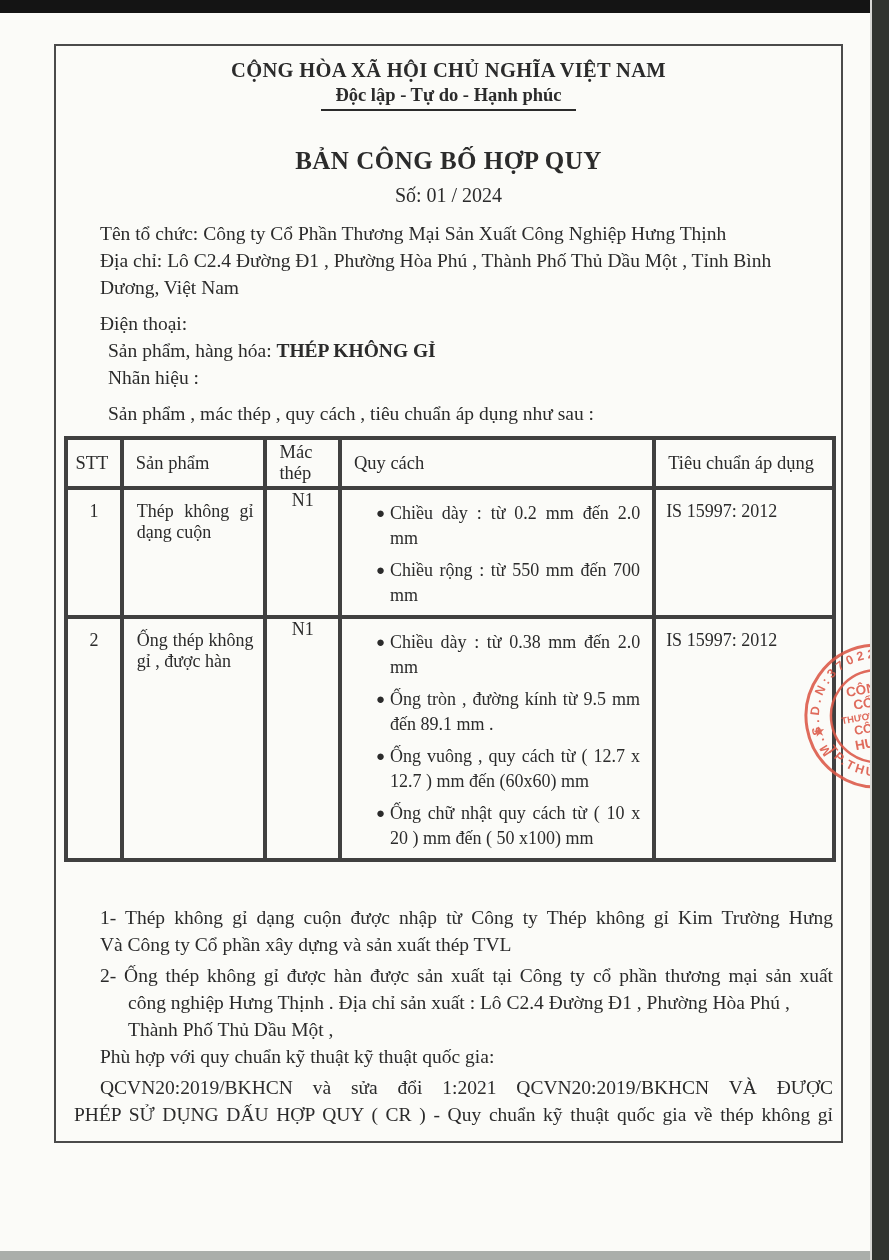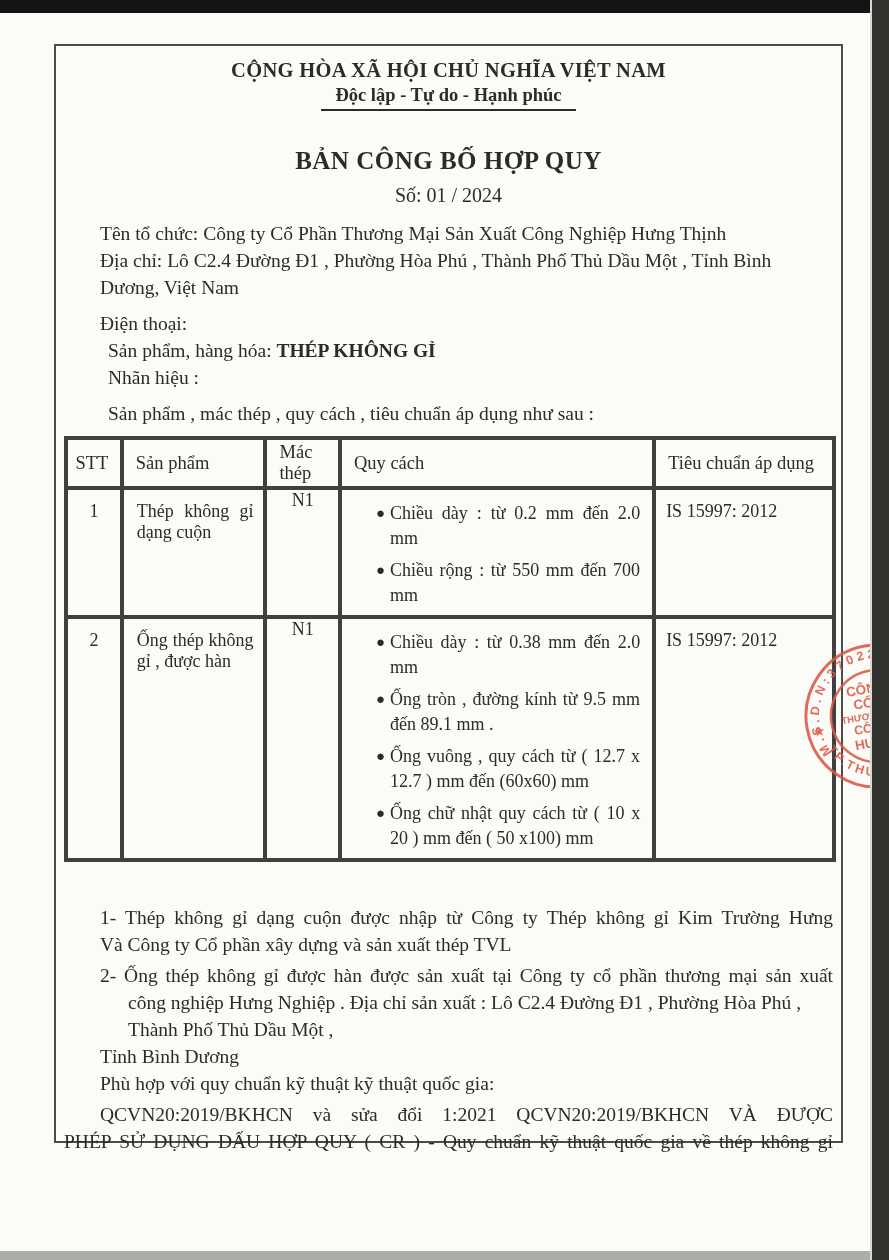"công nghiệp Hưng Nghiệp ." div.n-line { text: Nghiệp -> Thịnh }
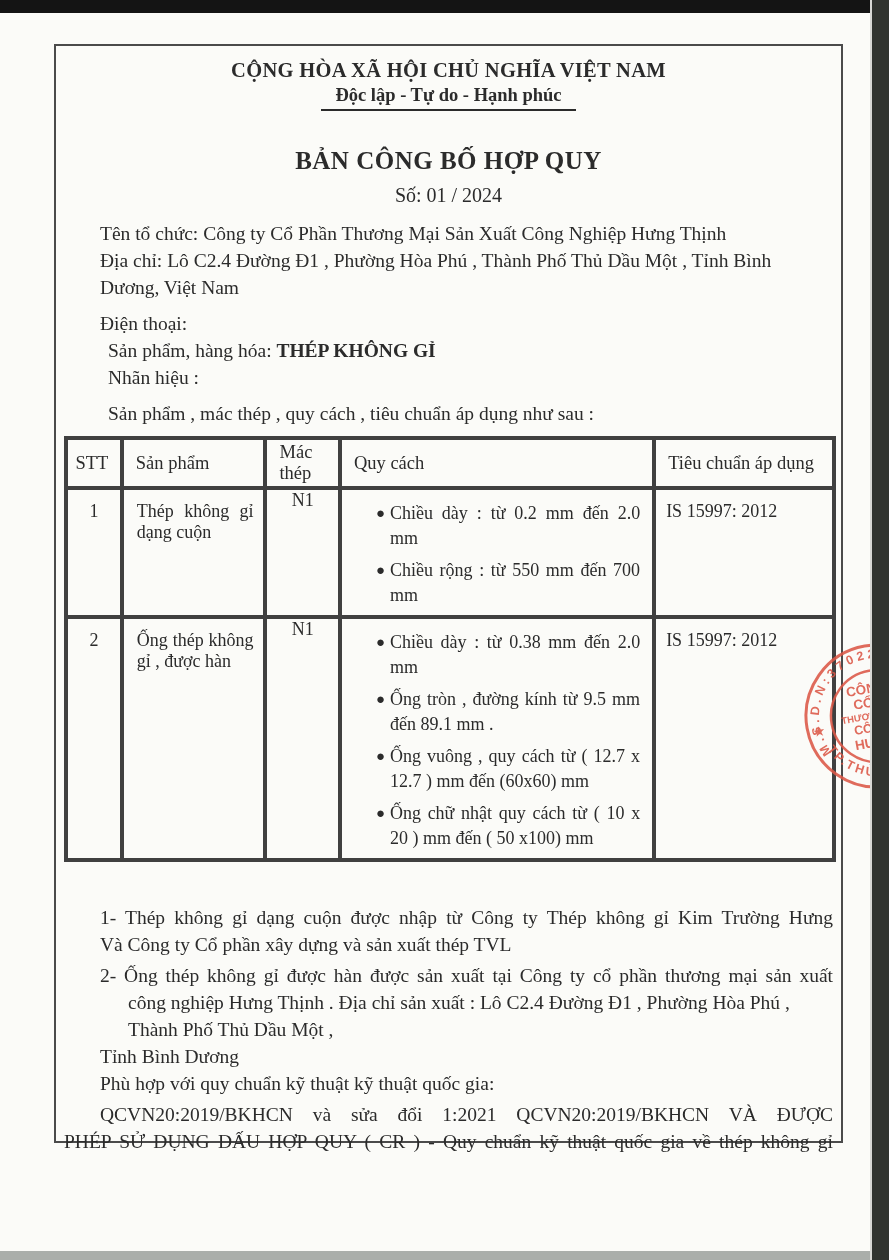"Tỉnh Bình Dương" div.n-line { html: <div>Tỉnh Bình Dương</div> -> none }
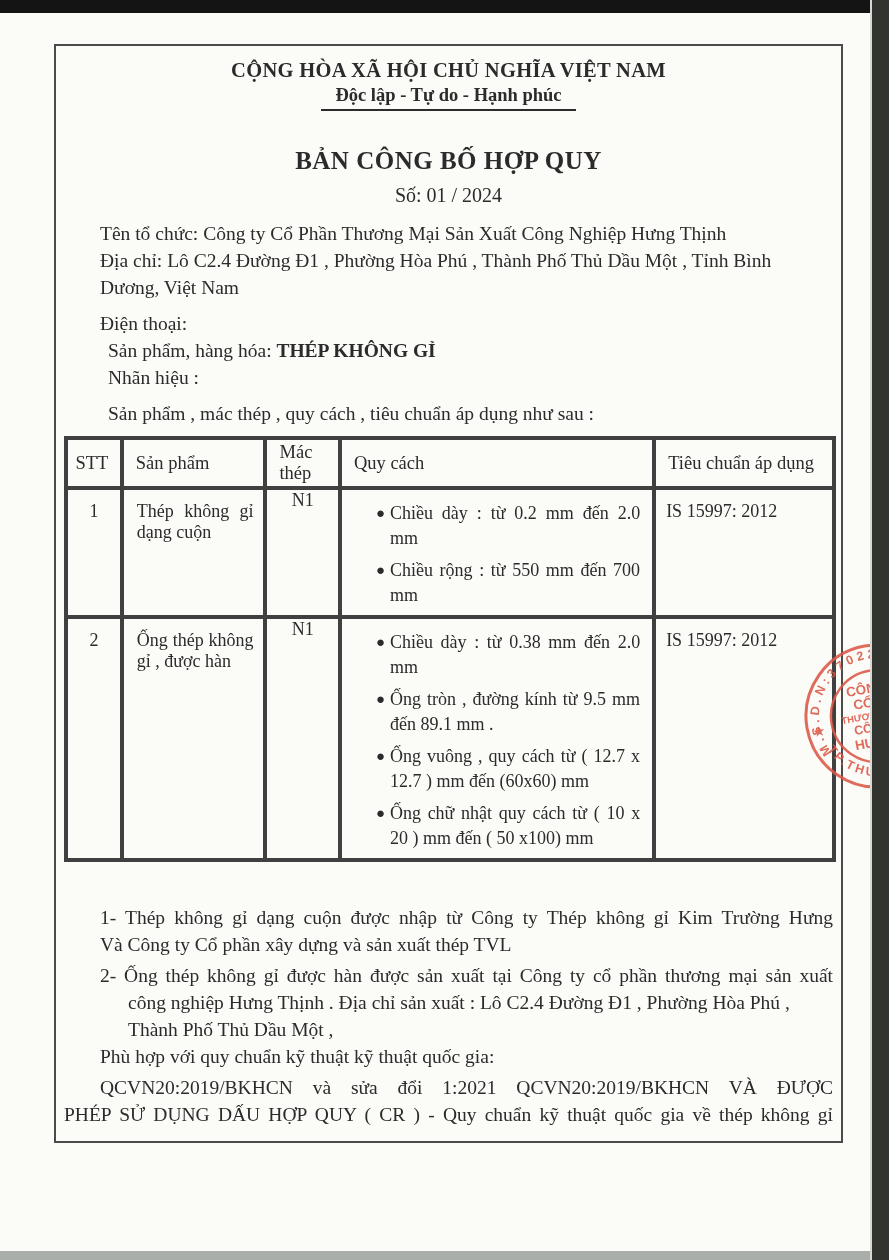"PHÉP SỬ DỤNG DẤU HỢP" .std2 { margin-left: 0 -> 10px }
